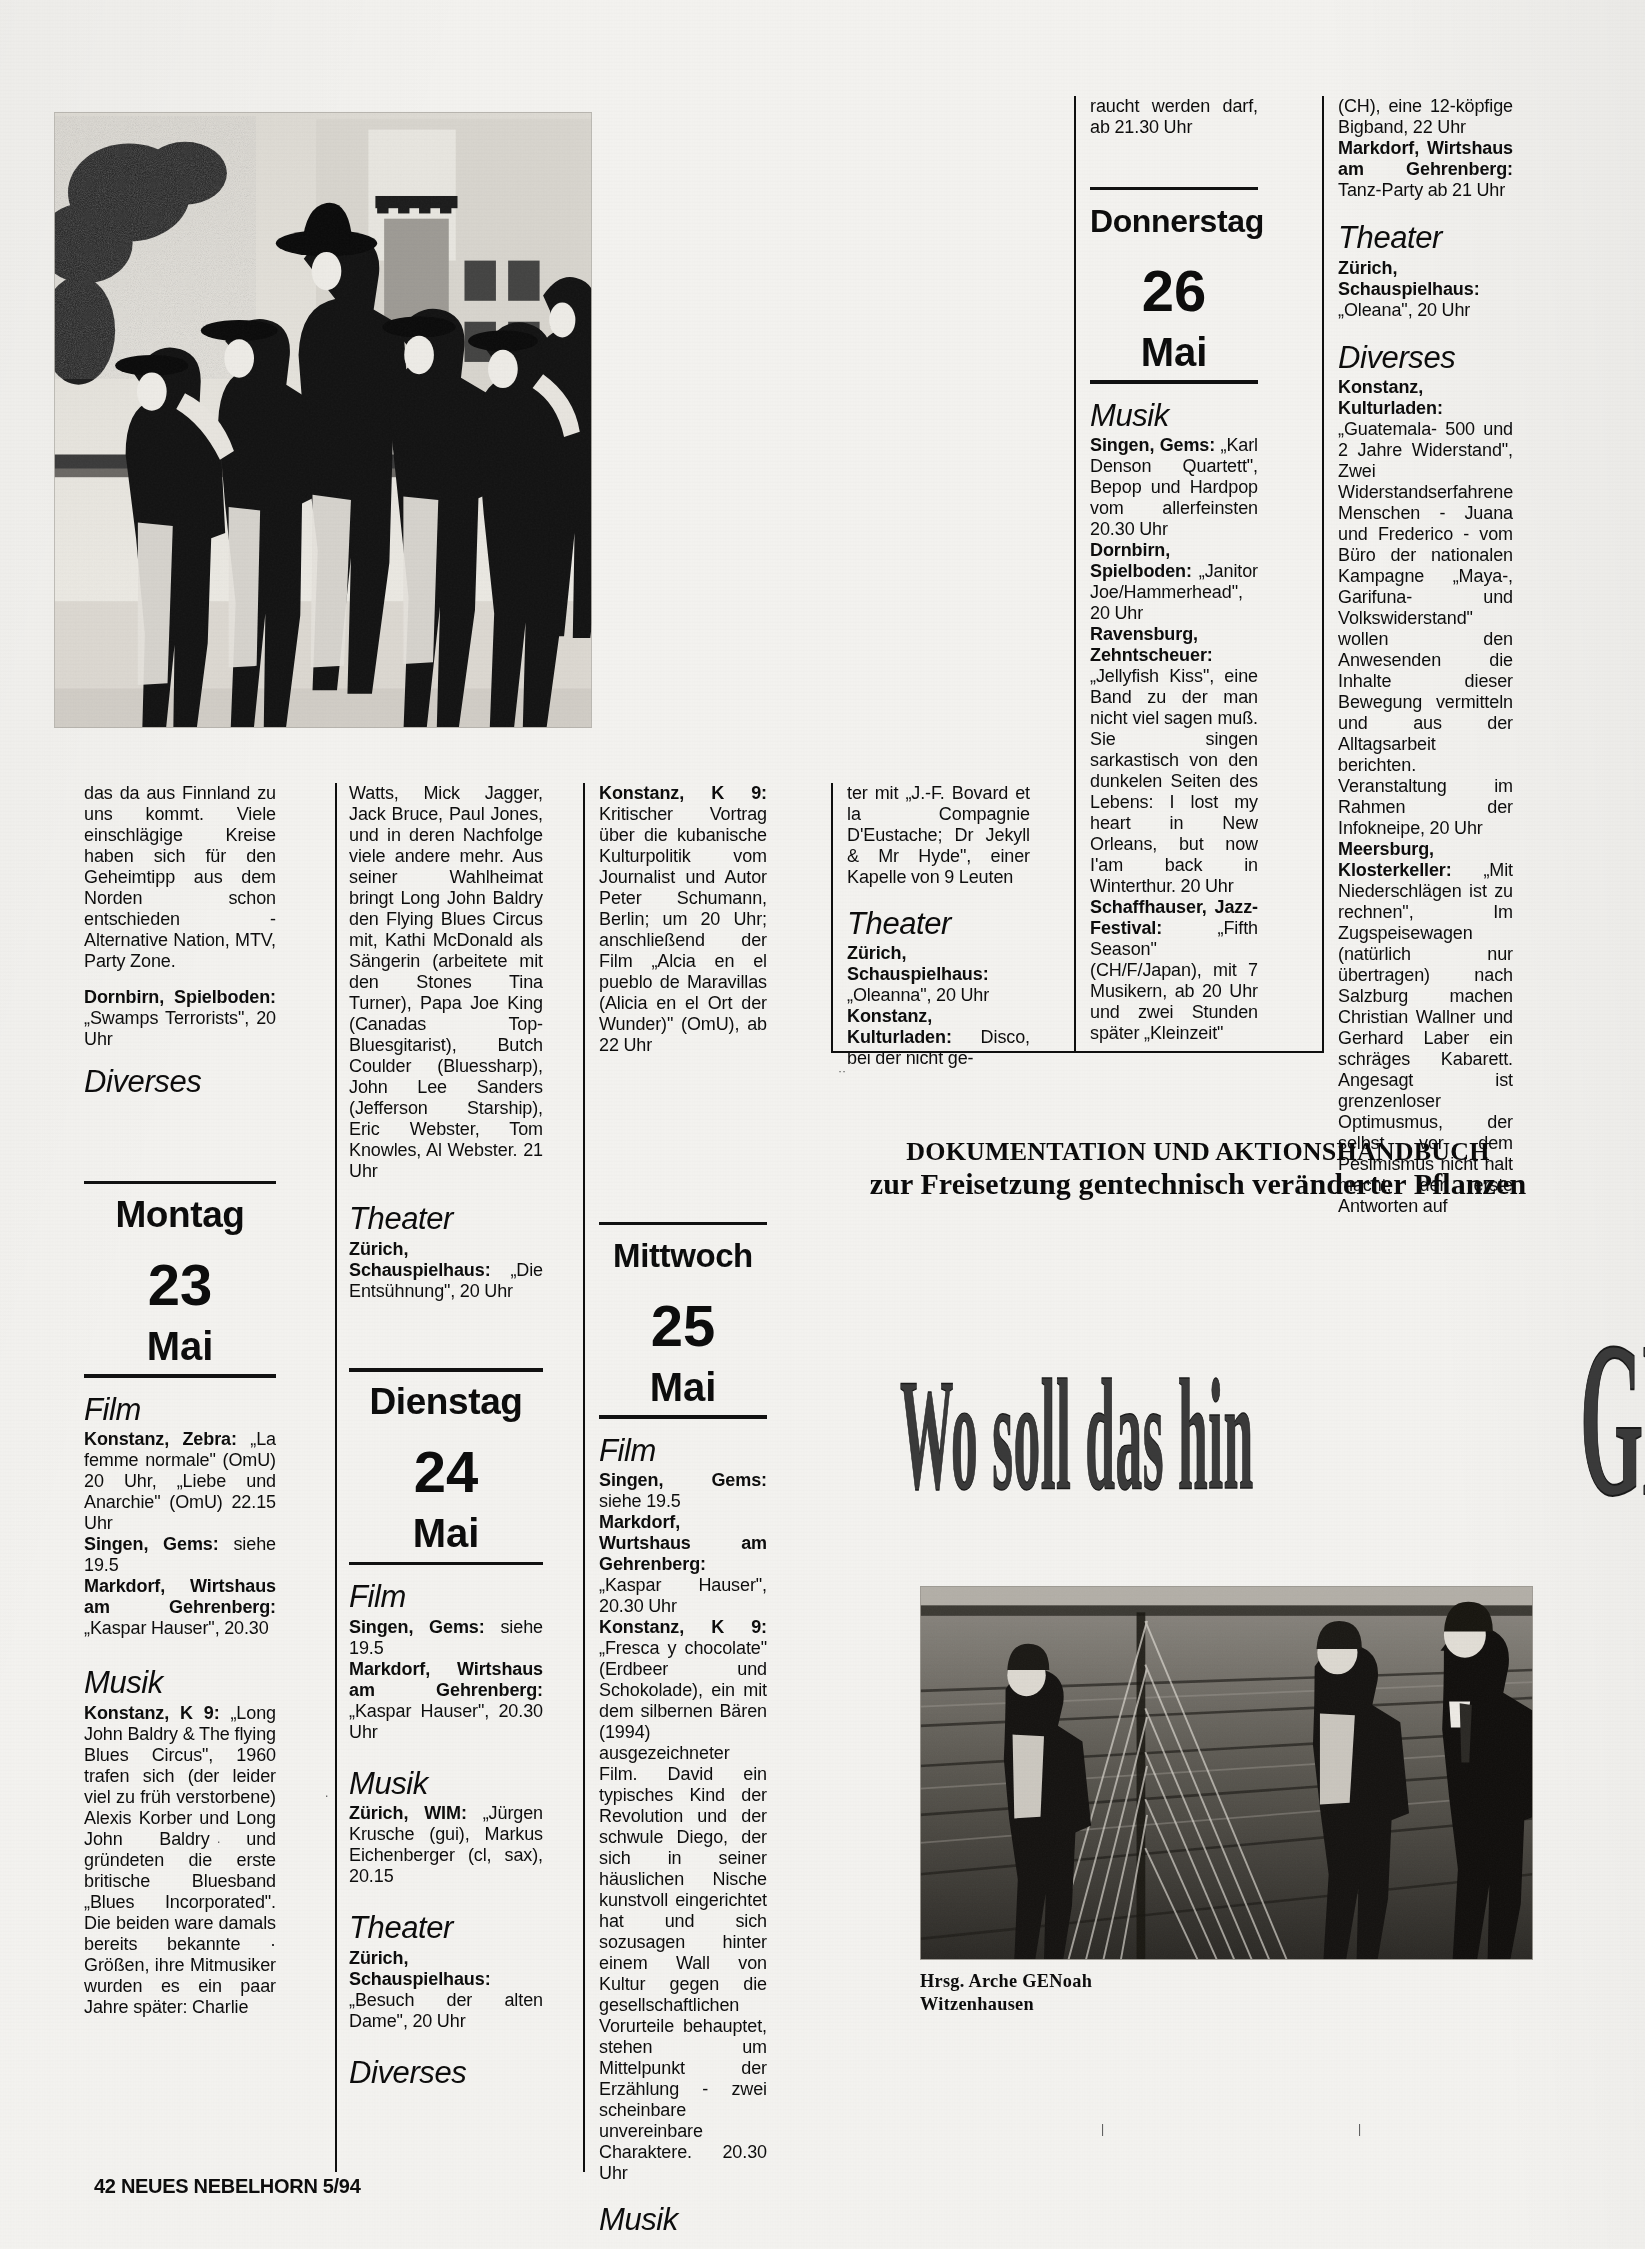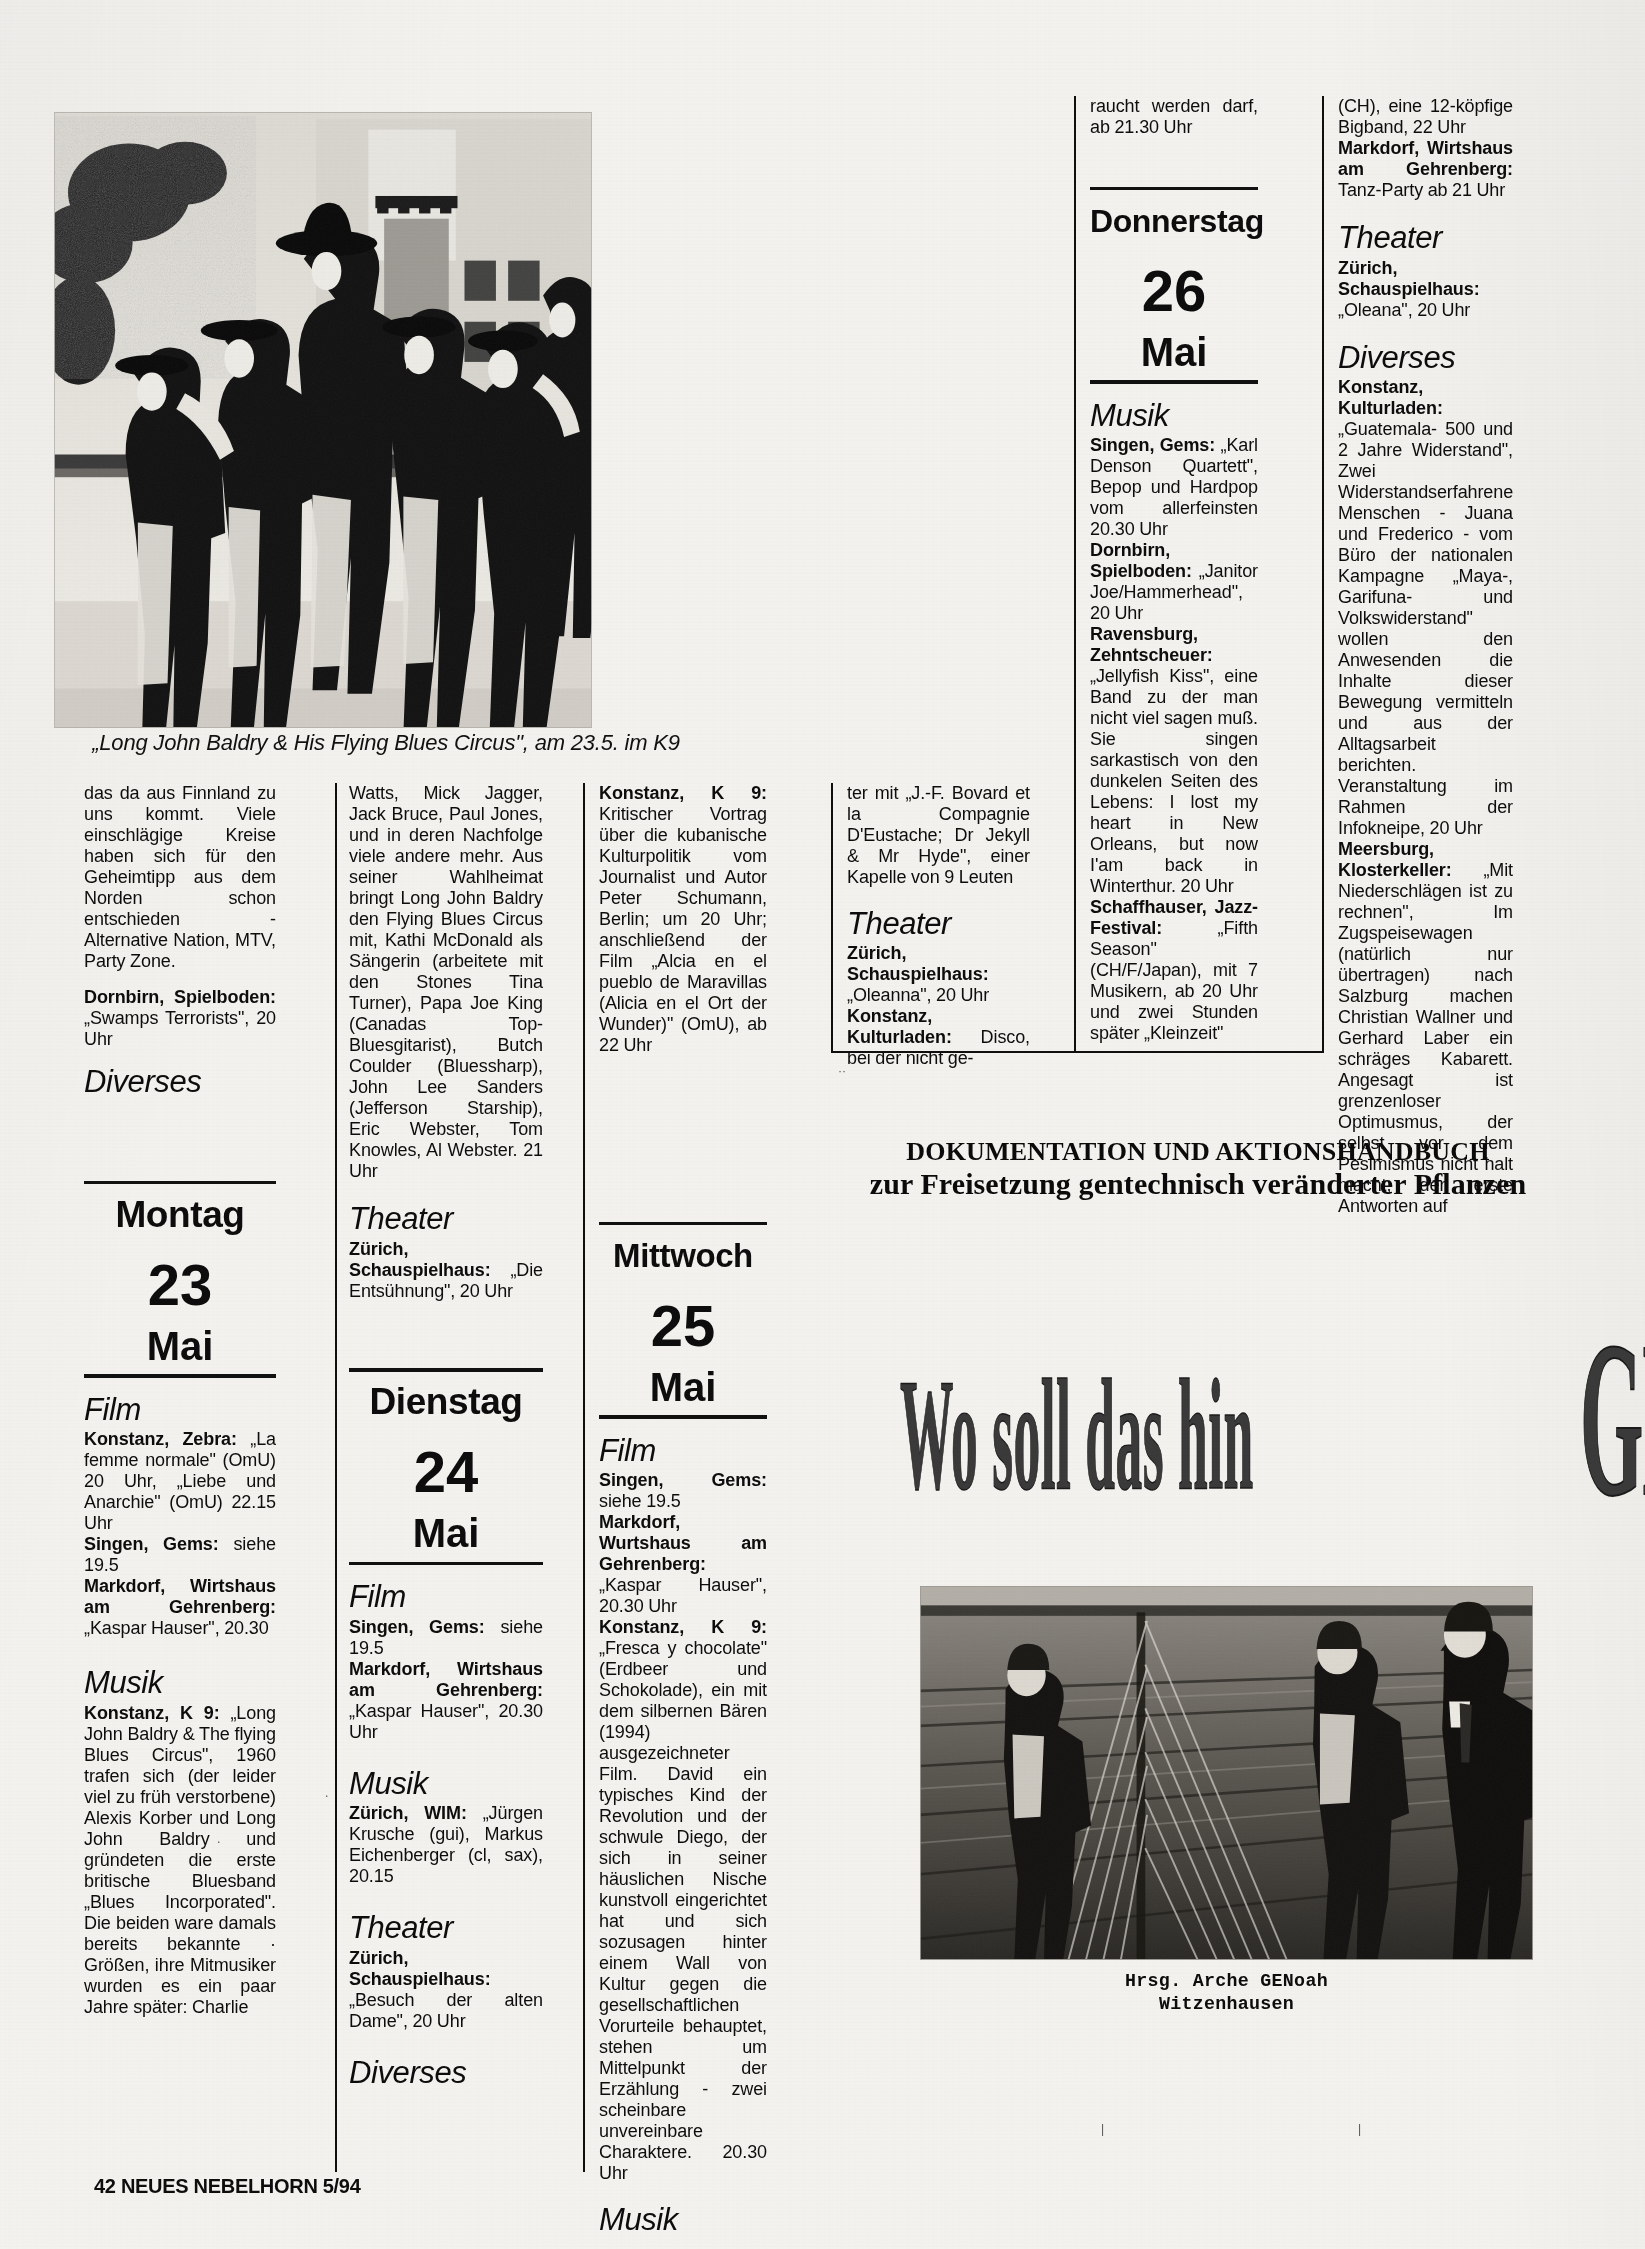"„Long John Baldry & His" div.caption { html: <div>„Long John Baldry &amp; His Flying Blues Circus", am 23.5. im K9</div> -> none }
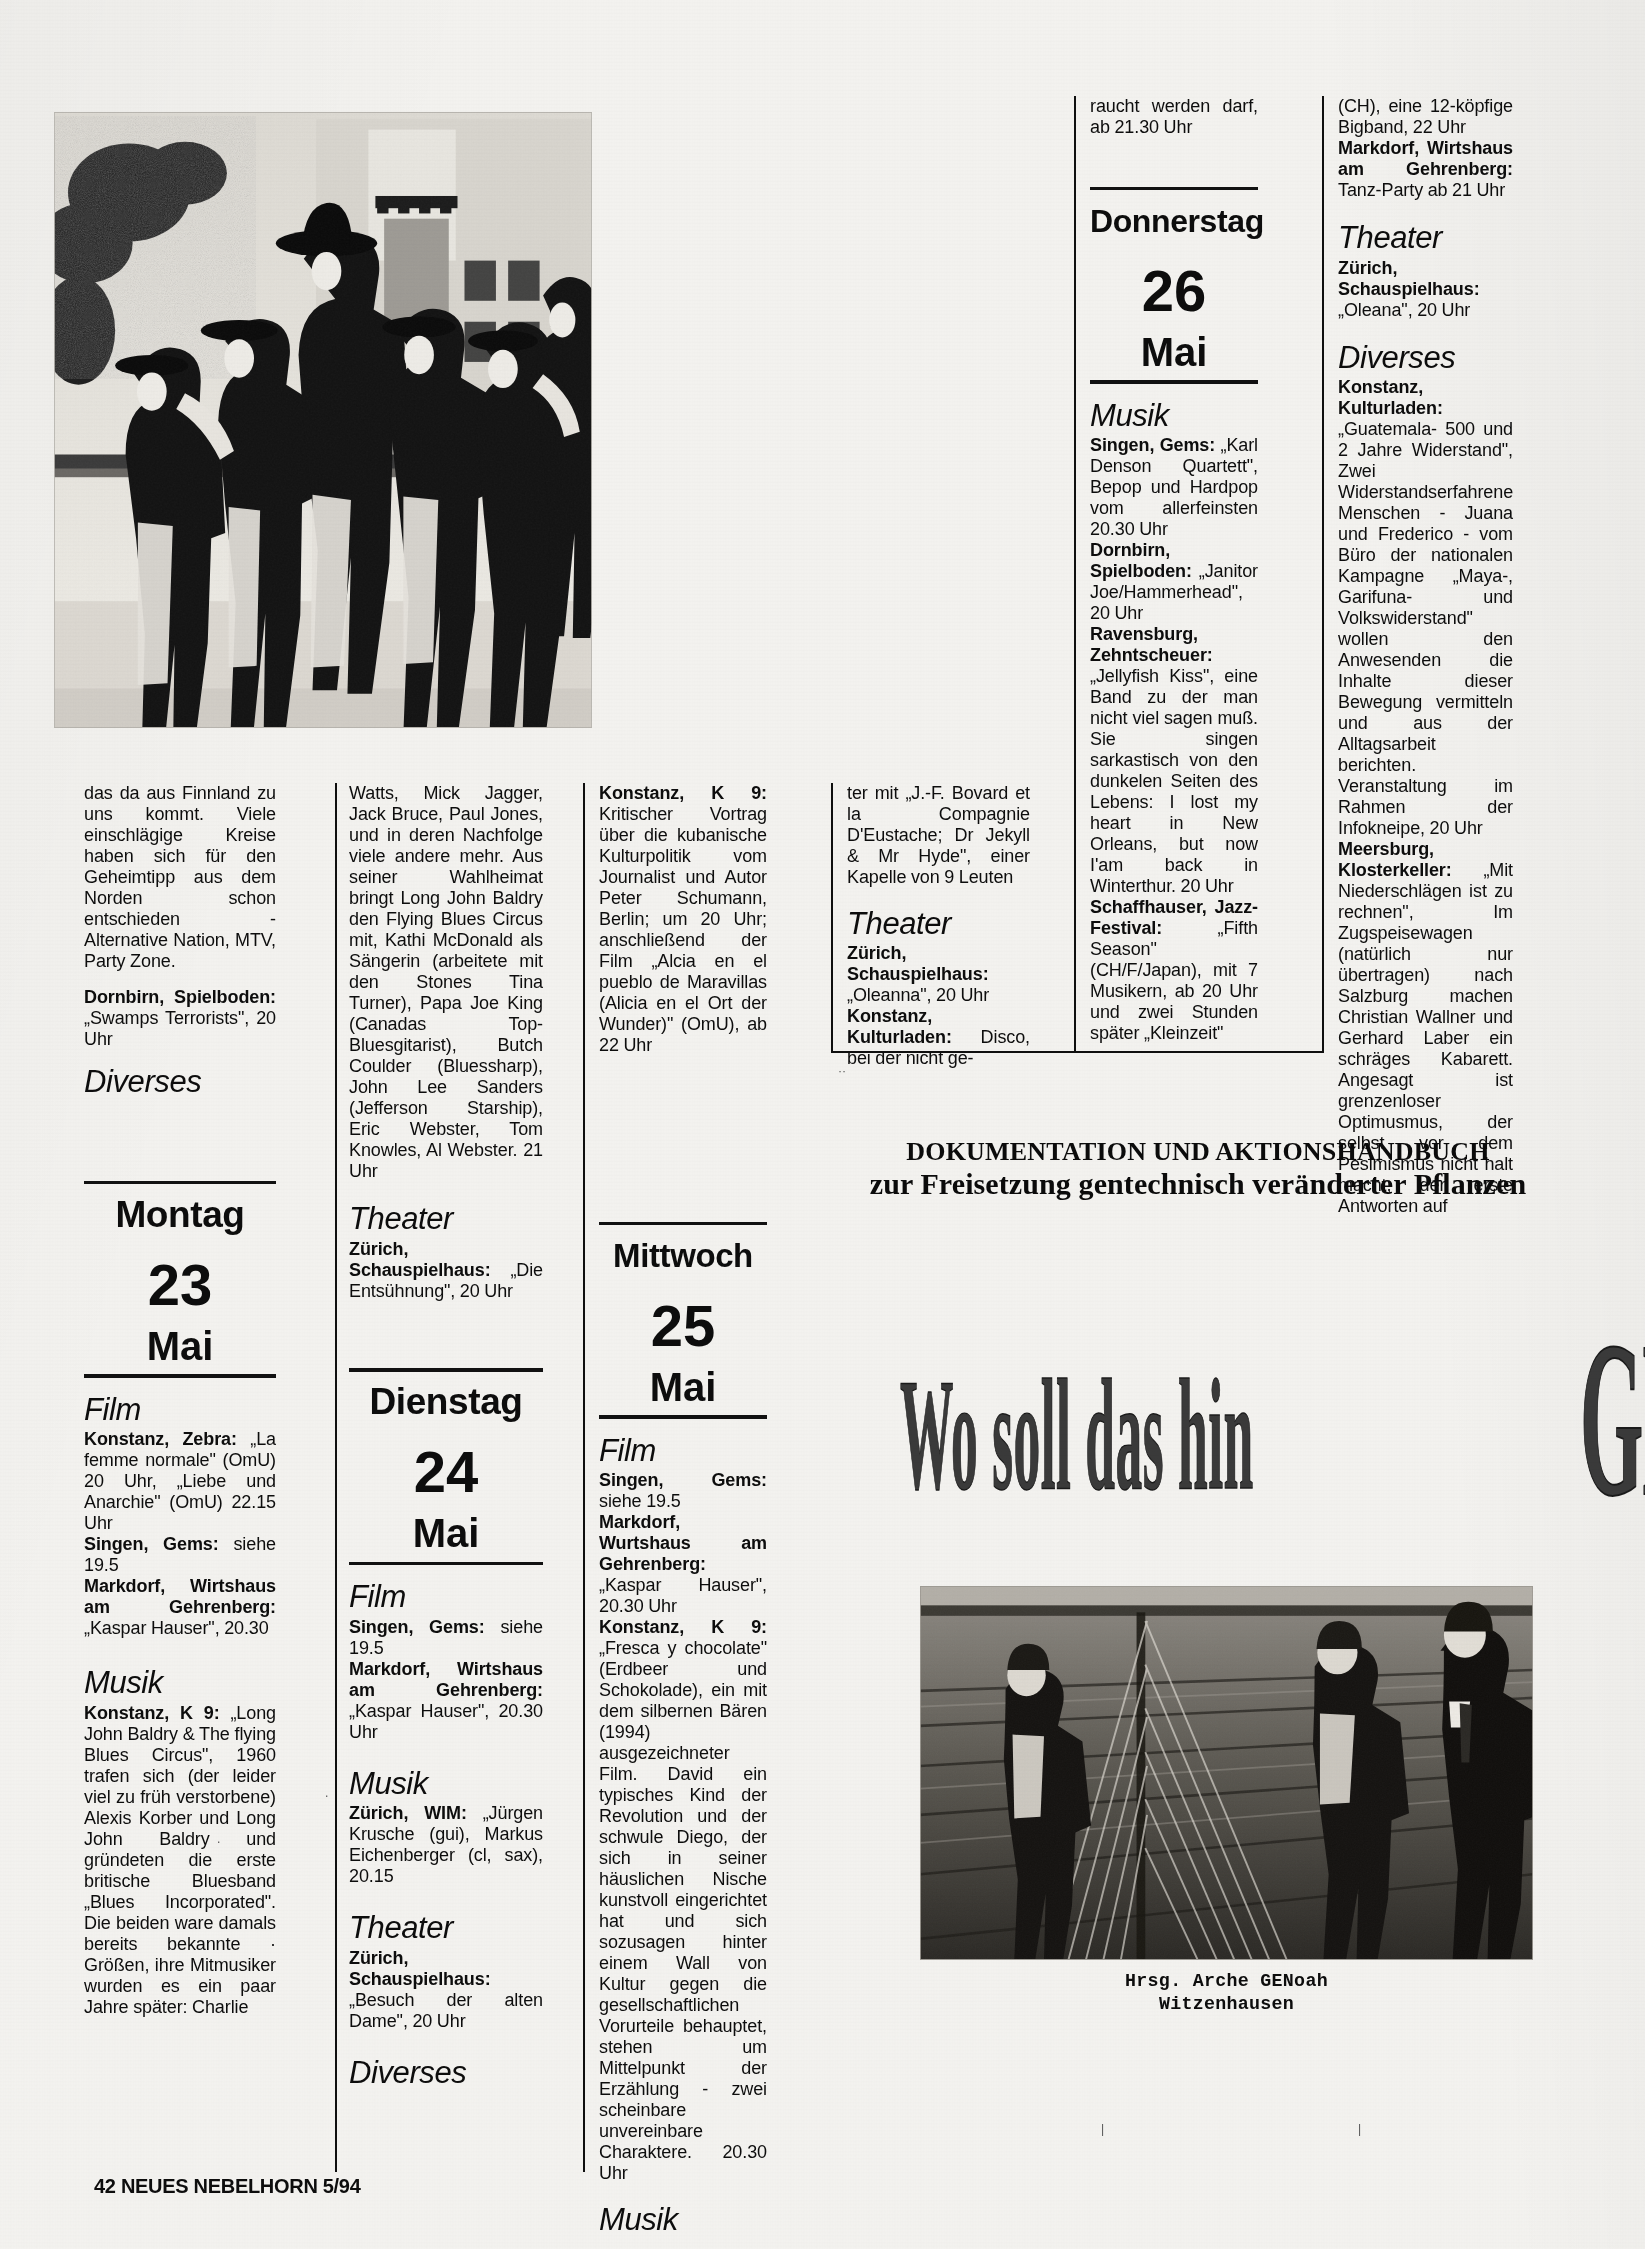"Hrsg. Arche GENoah" .ad-cap { font-family: Liberation Mono, monospace -> Liberation Serif, serif; text-align: center -> none }
